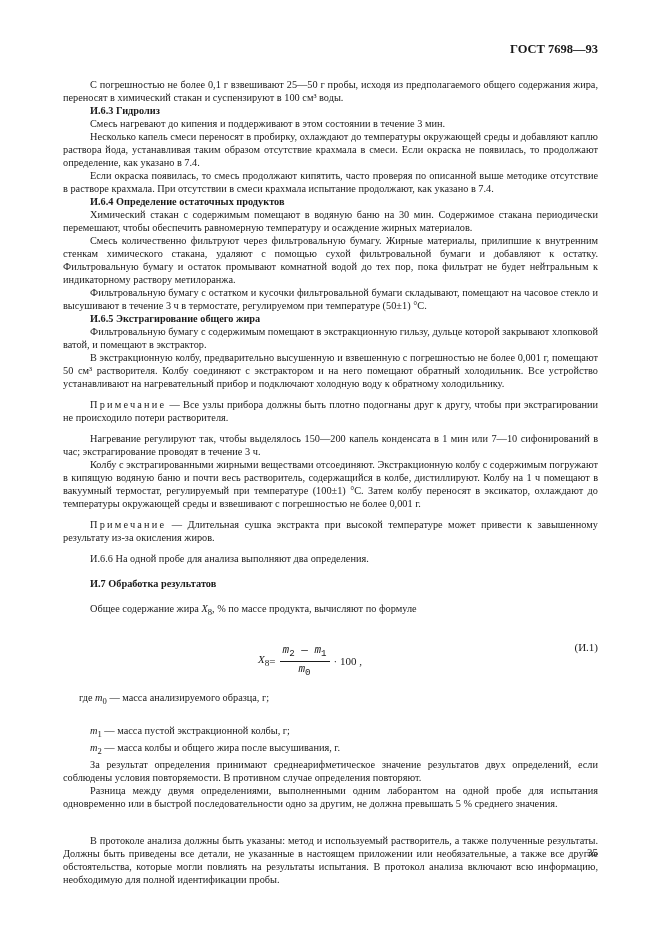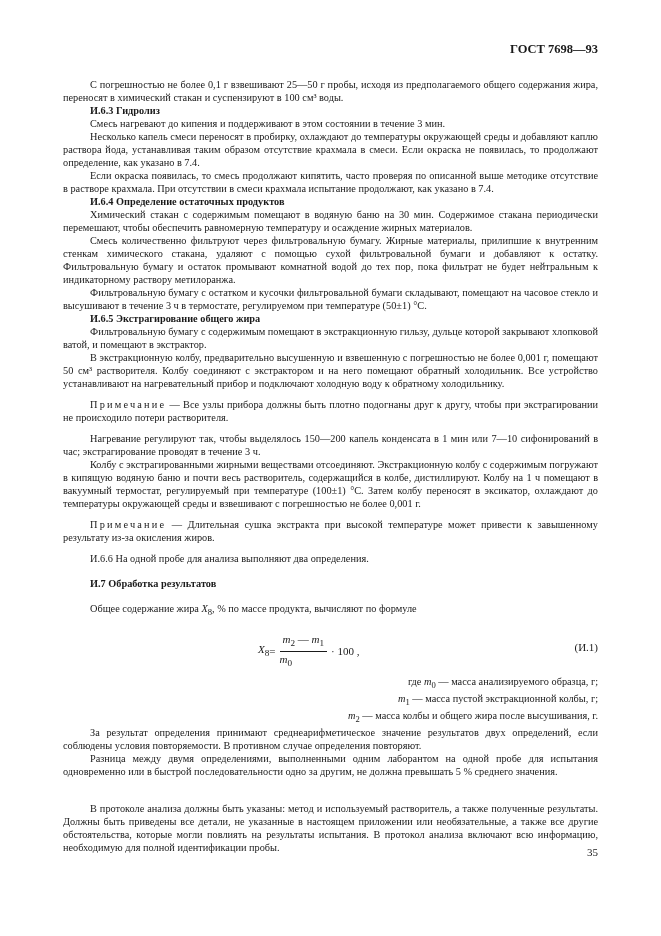"m2 — m1" .frac { align-items: flex-start -> center; font-family: none -> Liberation Mono, monospace; margin: 0 4px -> 11px 4px }
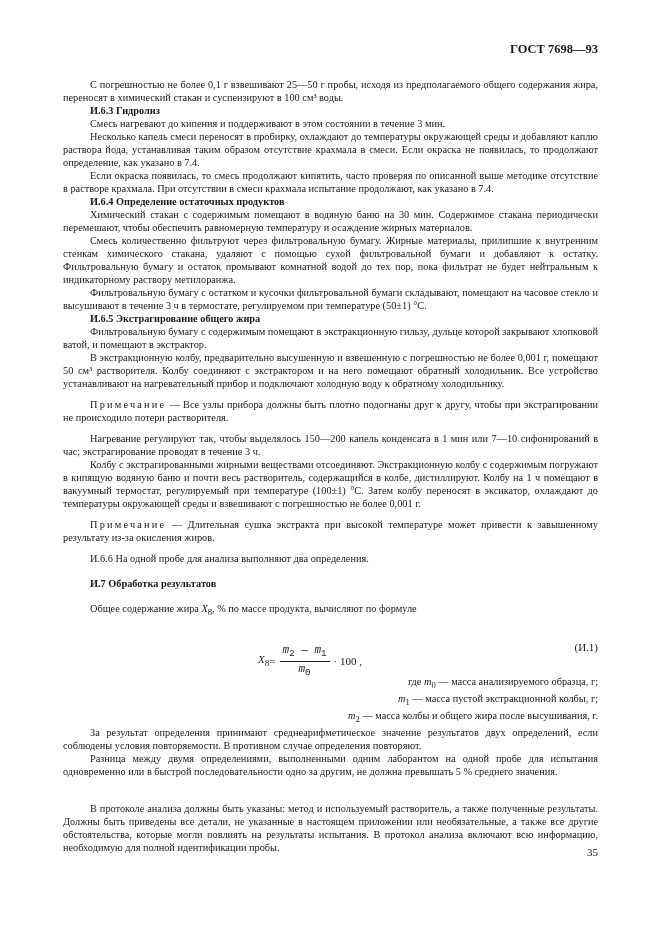"где m0 — масса анализируемого" .where { margin: 0 -> 16px; text-align: right -> none }
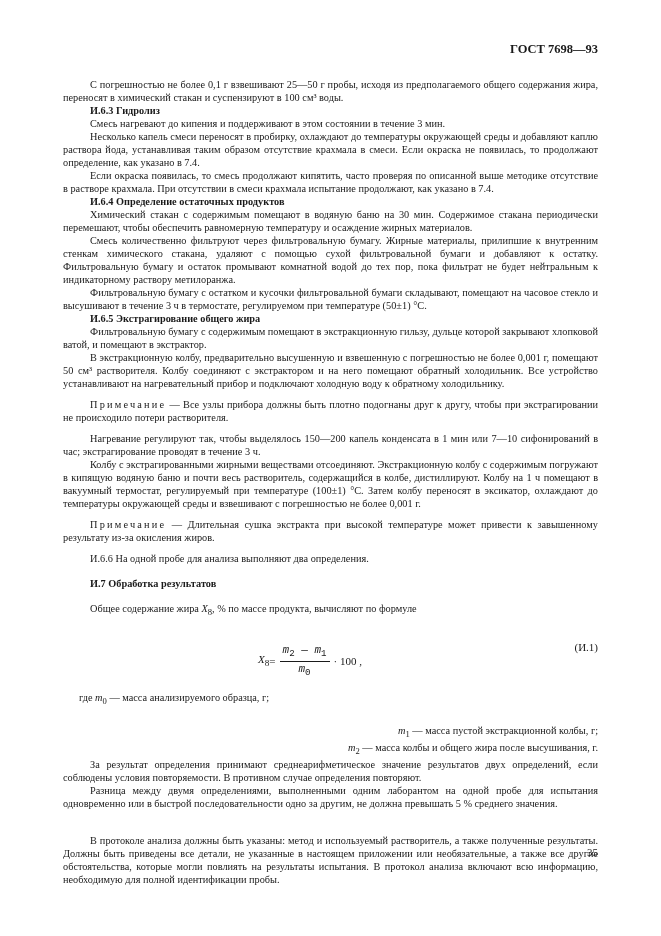"m1 — масса пустой экстракционной" .where-line { text-align: right -> none }
